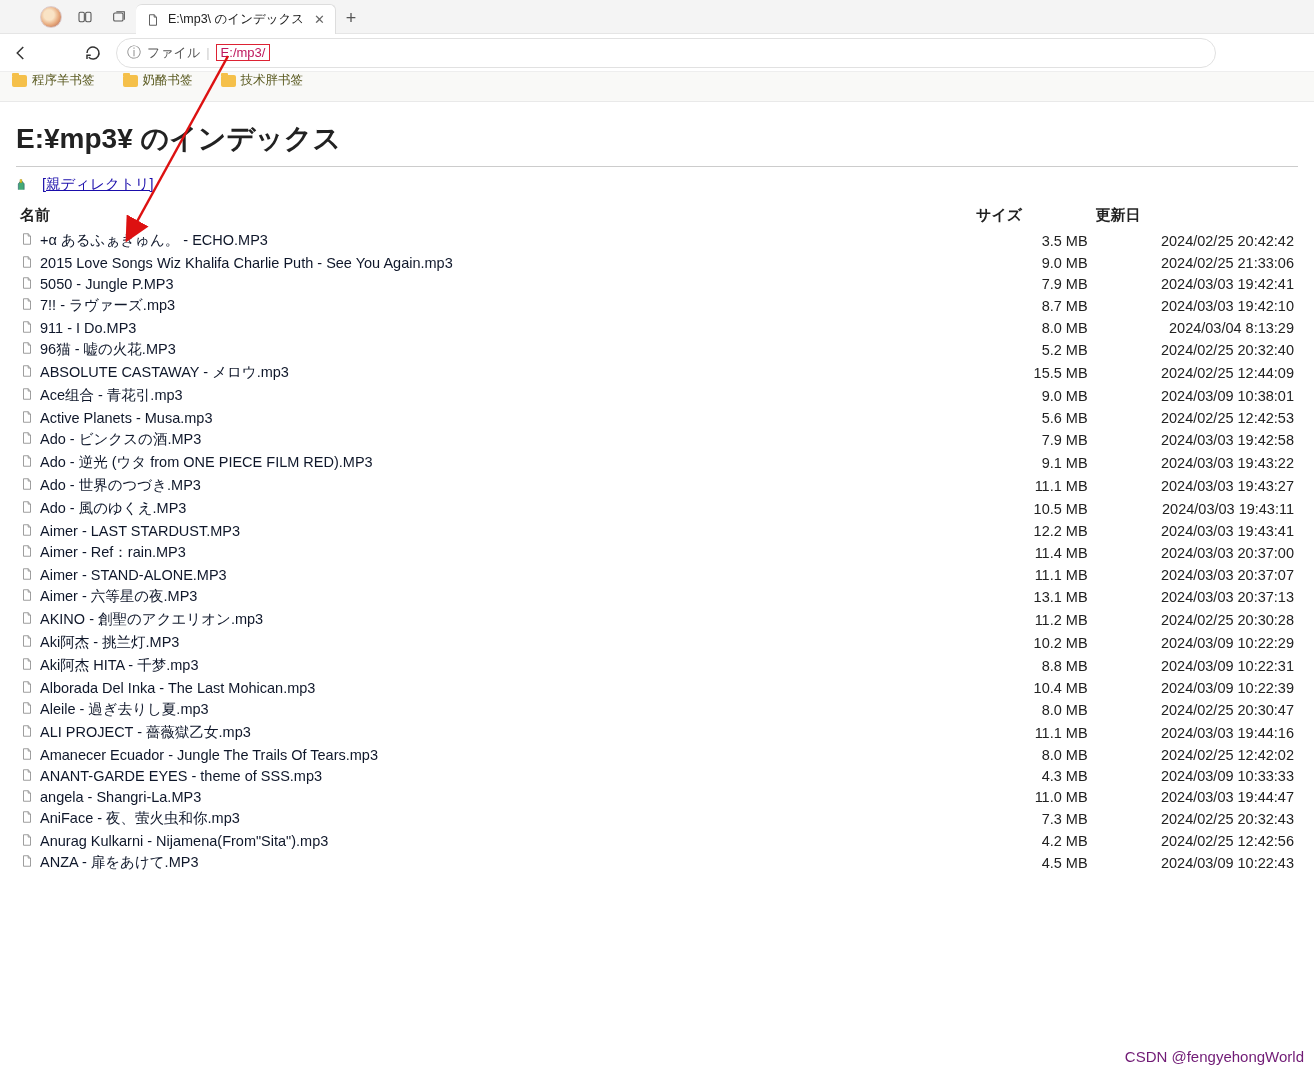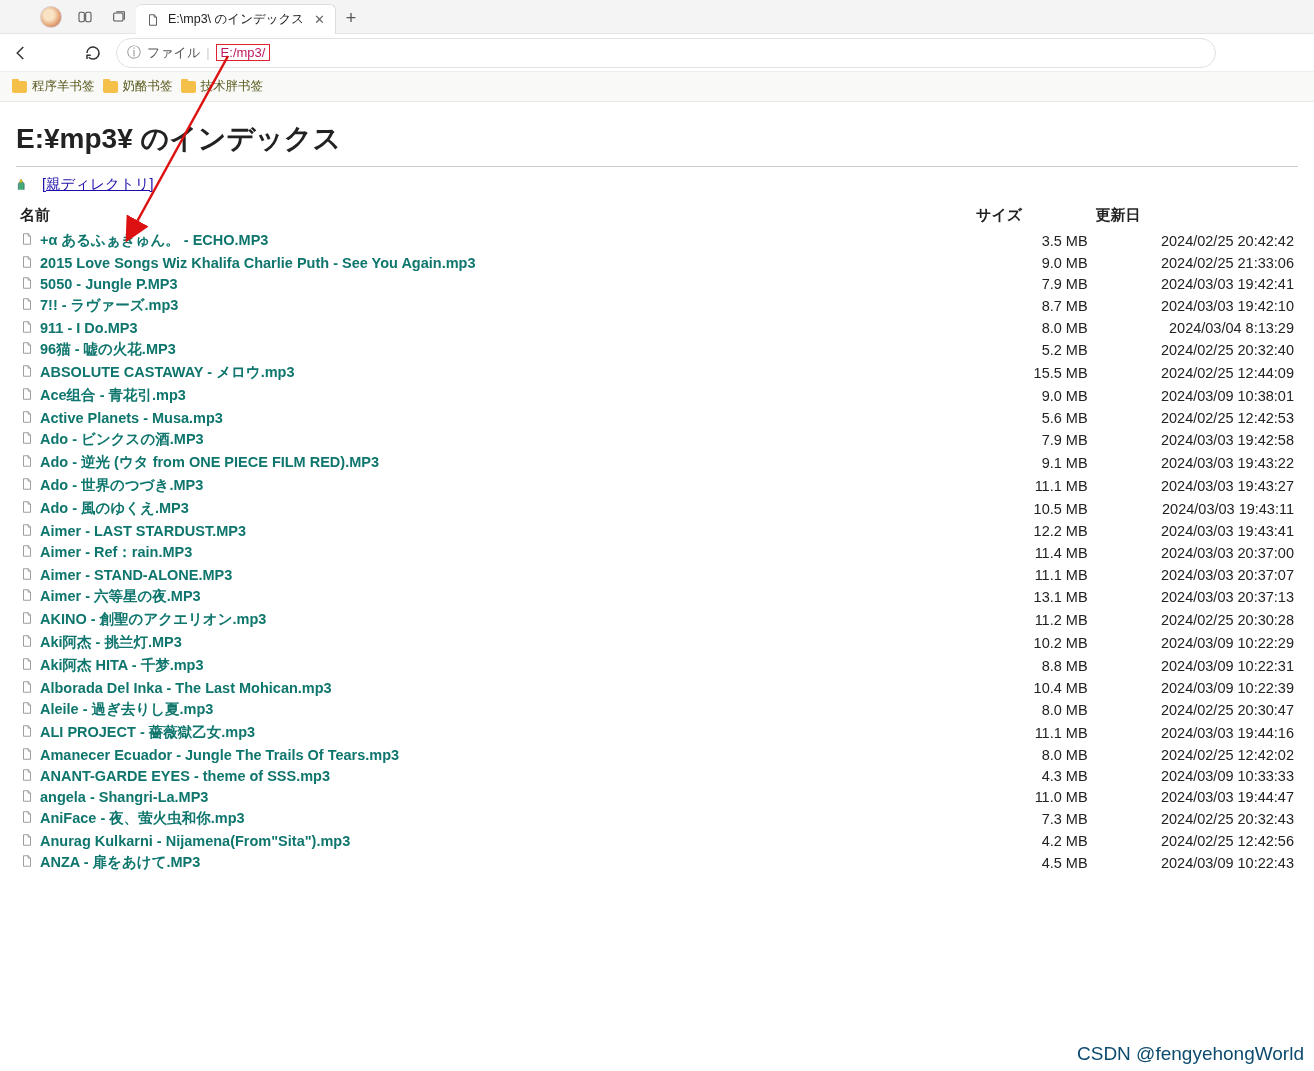"程序羊书签" .bookmarks { align-items: center -> flex-start; gap: 8px -> 28px }
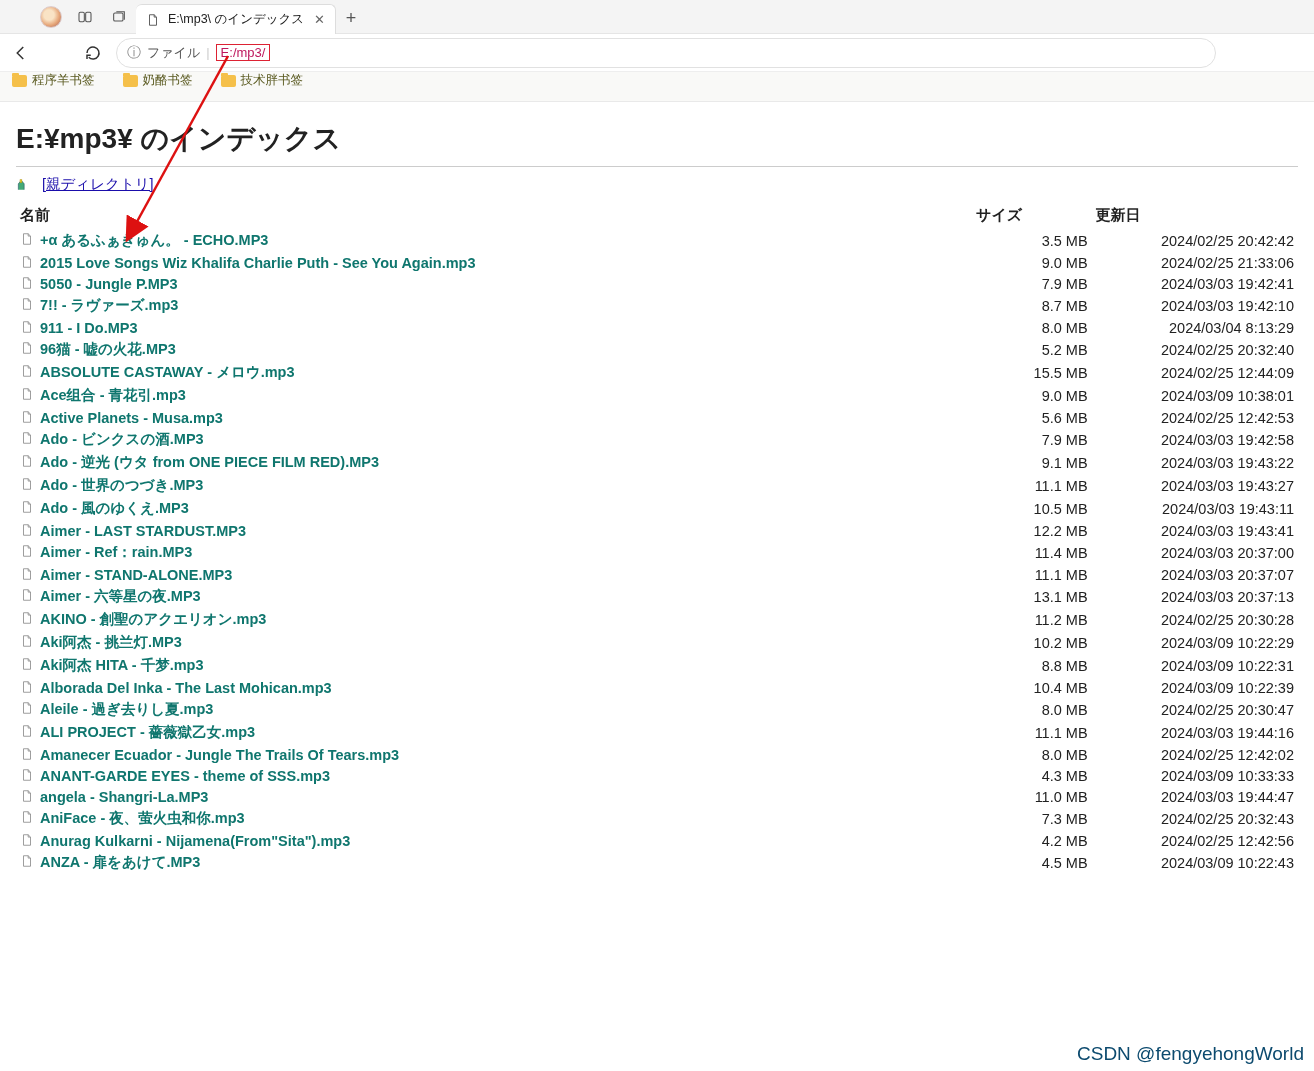"+α あるふぁきゅん。 - ECHO.MP3" td.name a { color: #0f766e -> #0f172a; font-weight: bold -> none }
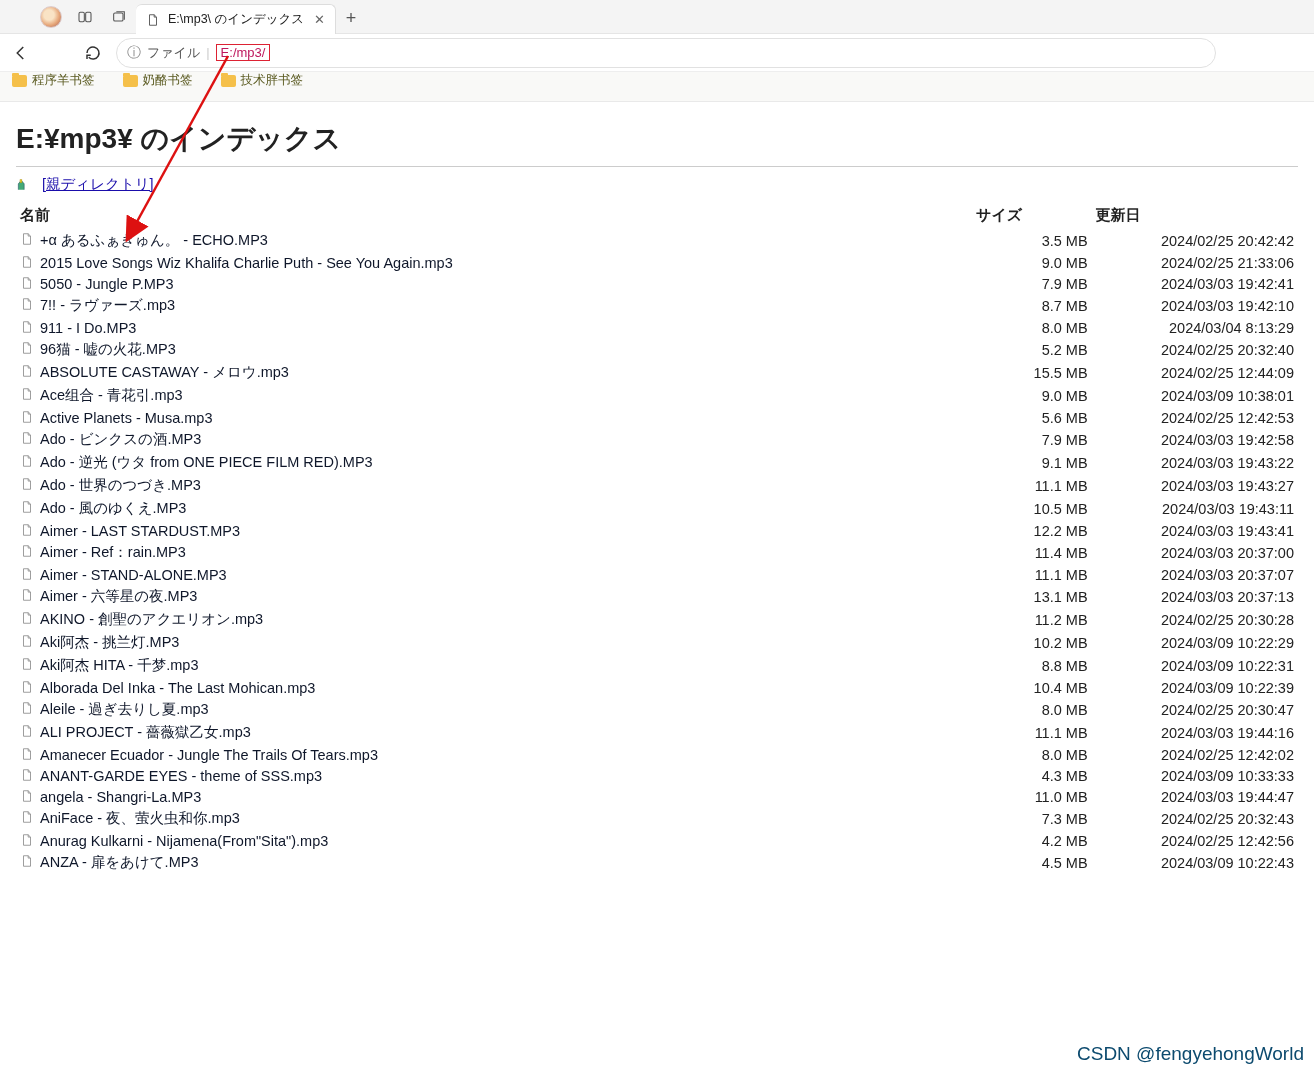"CSDN @fengyehongWorld" .watermark { color: #0c4a6e -> #701a75; font-size: 19px -> 15px }
